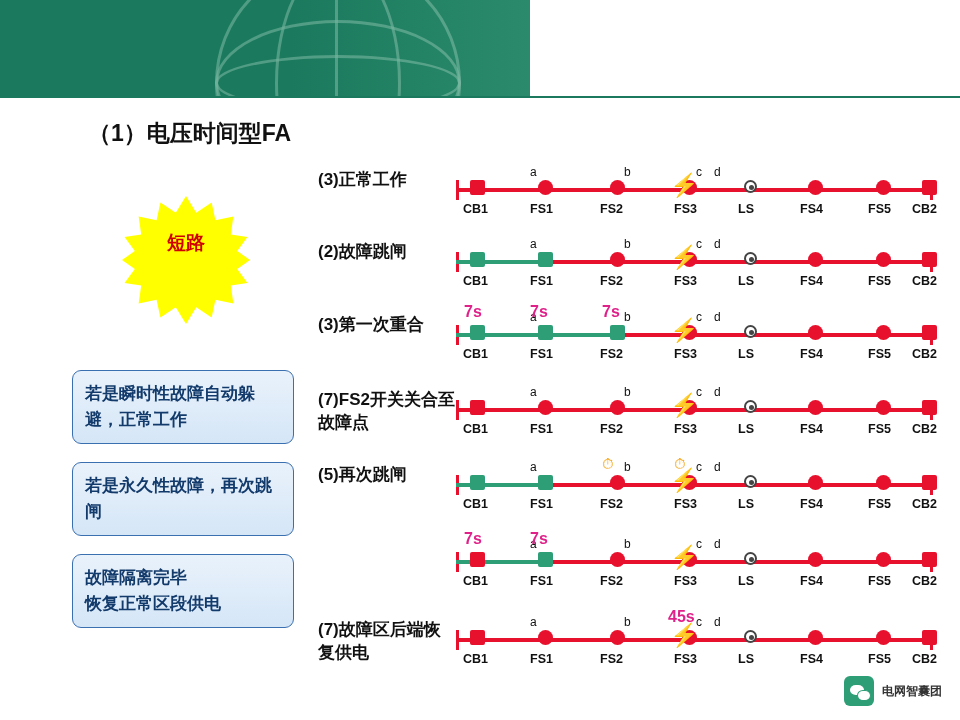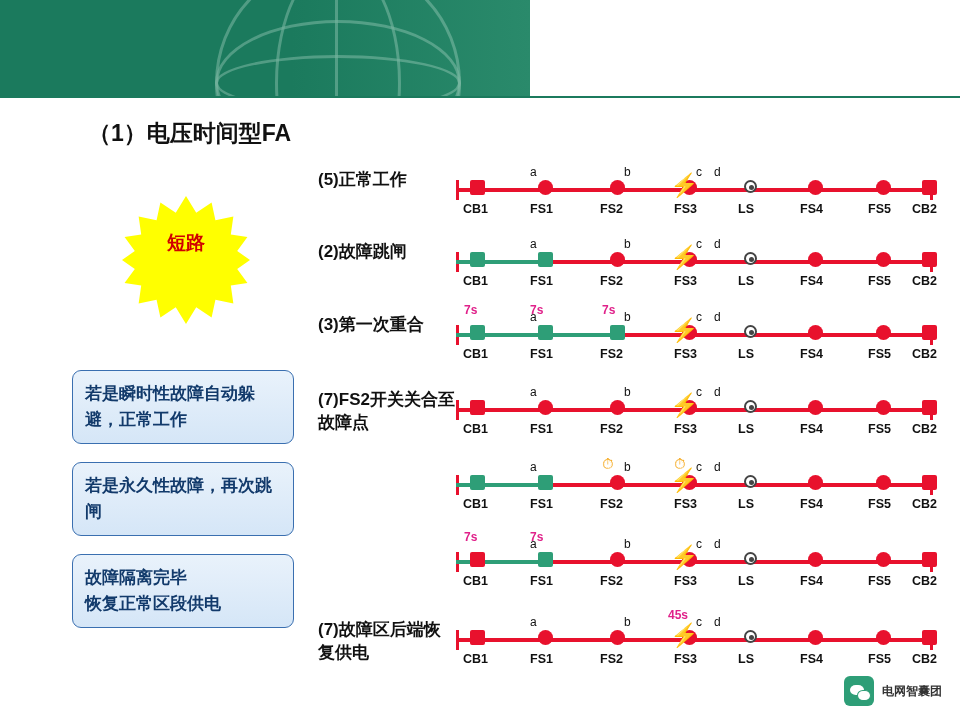"(5)正常工作" div.row-label { text: 5 -> 3 }
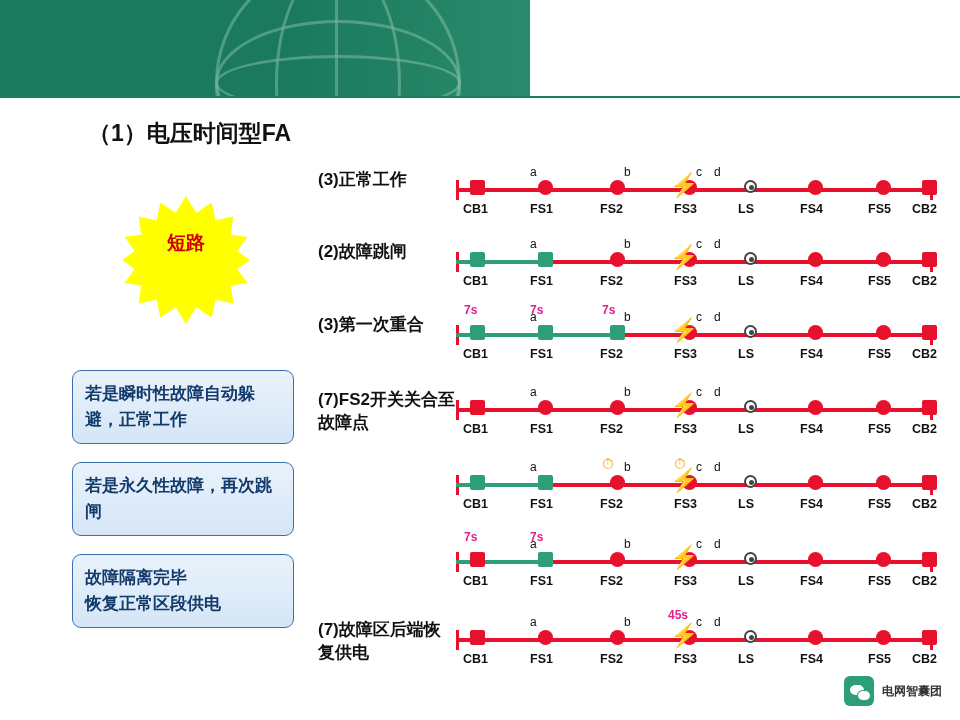"7s" .timer-pink { font-size: 12px -> 16px }
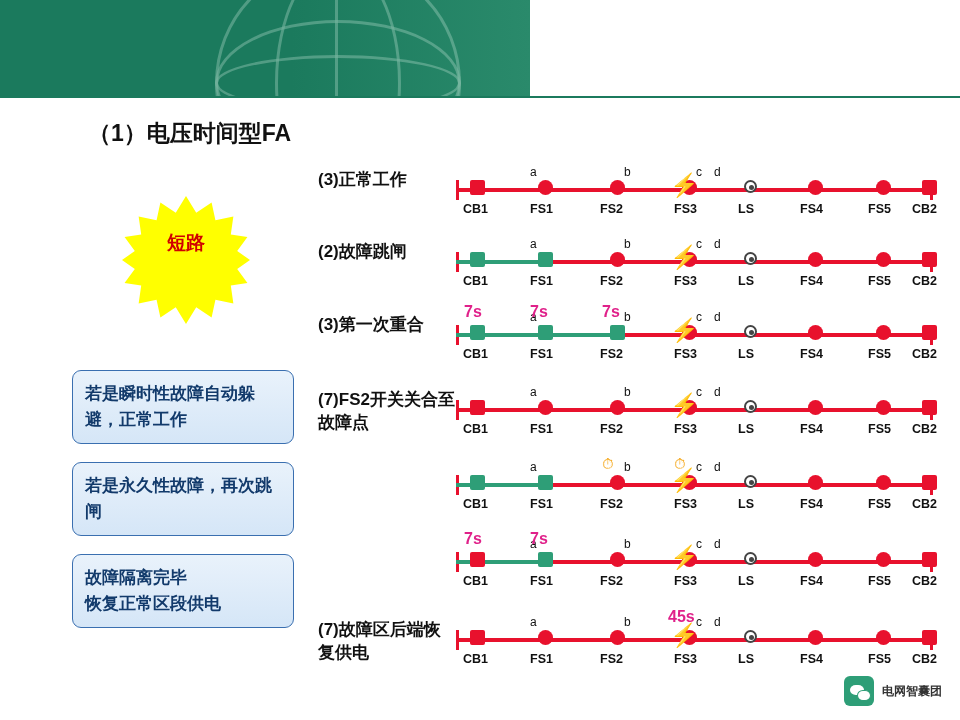"(5)再次跳闸" div.row-label { html: none -> <div>(5)再次跳闸</div> }
